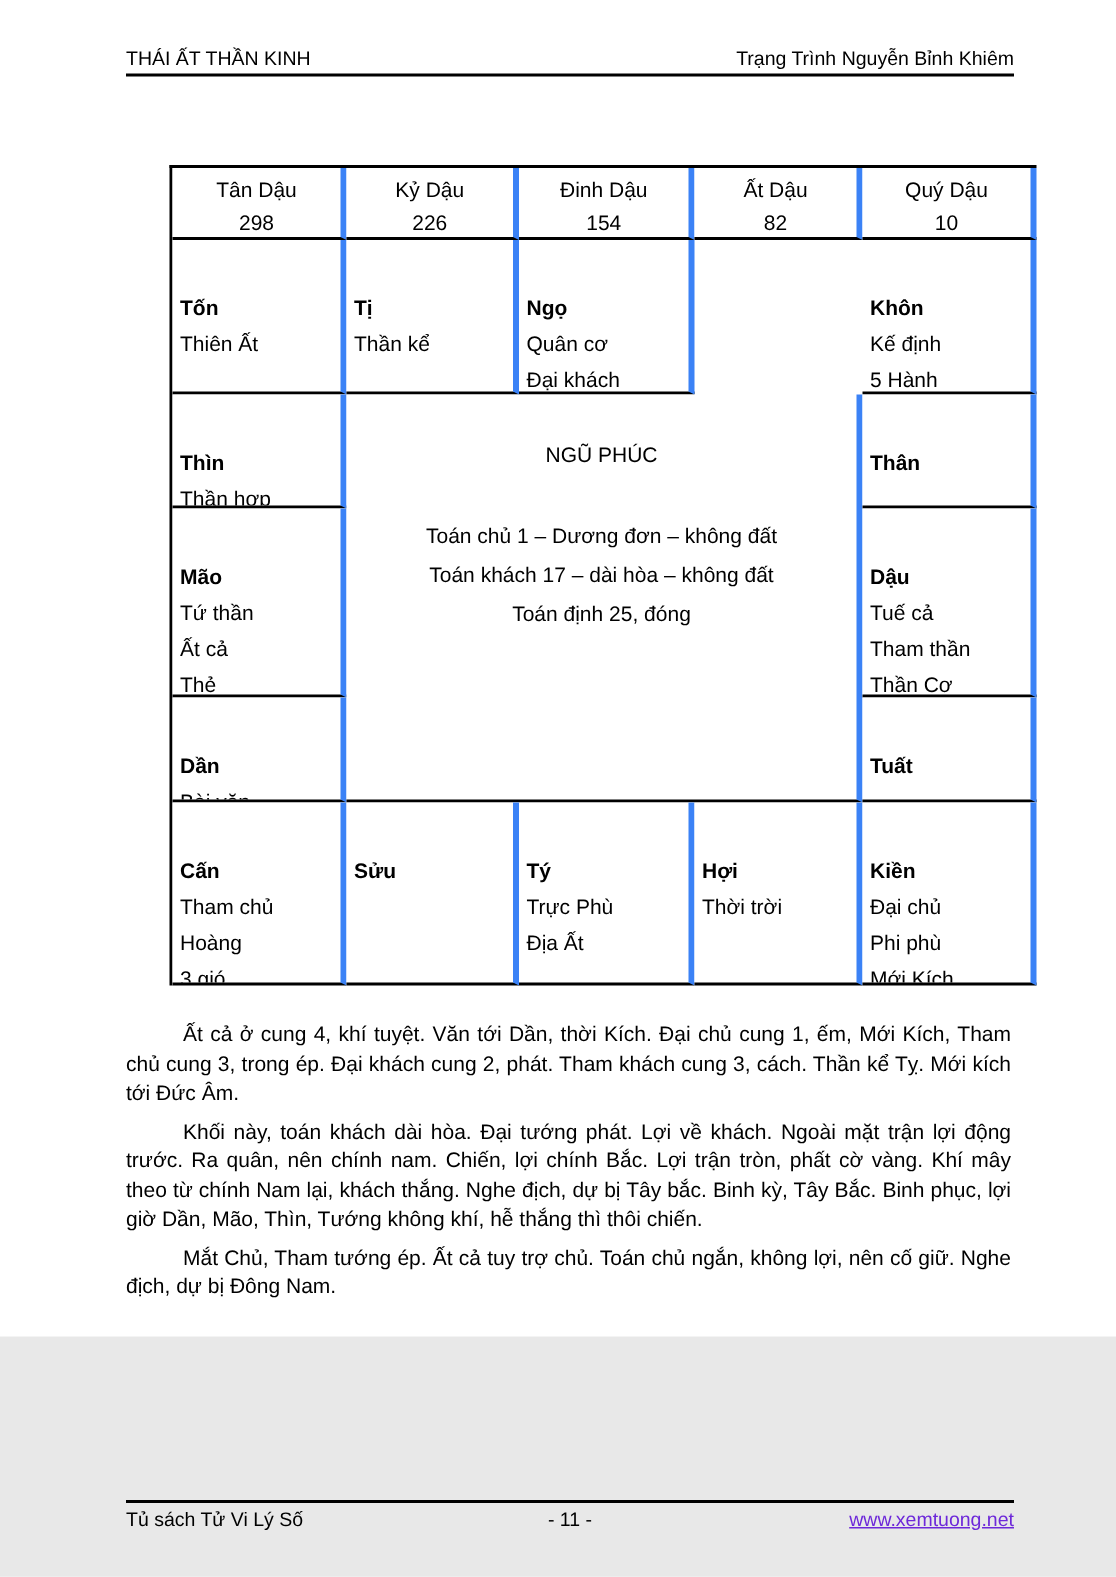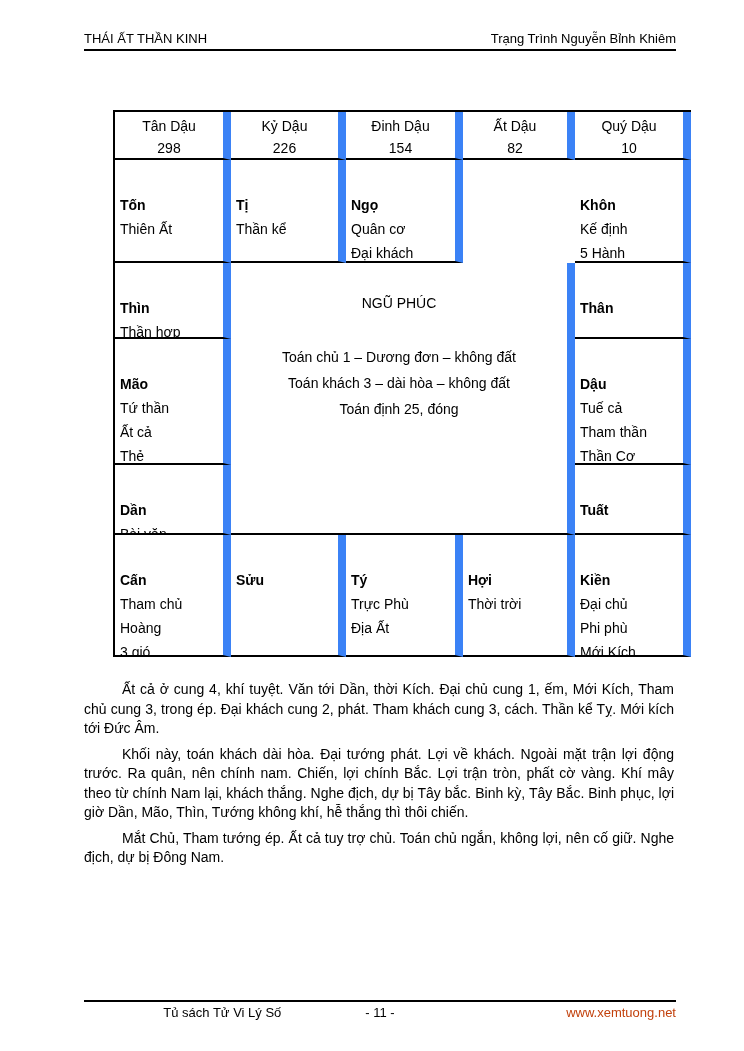"THÁI ẤT THẦN KINH" .page { height: 1051px -> 891px }
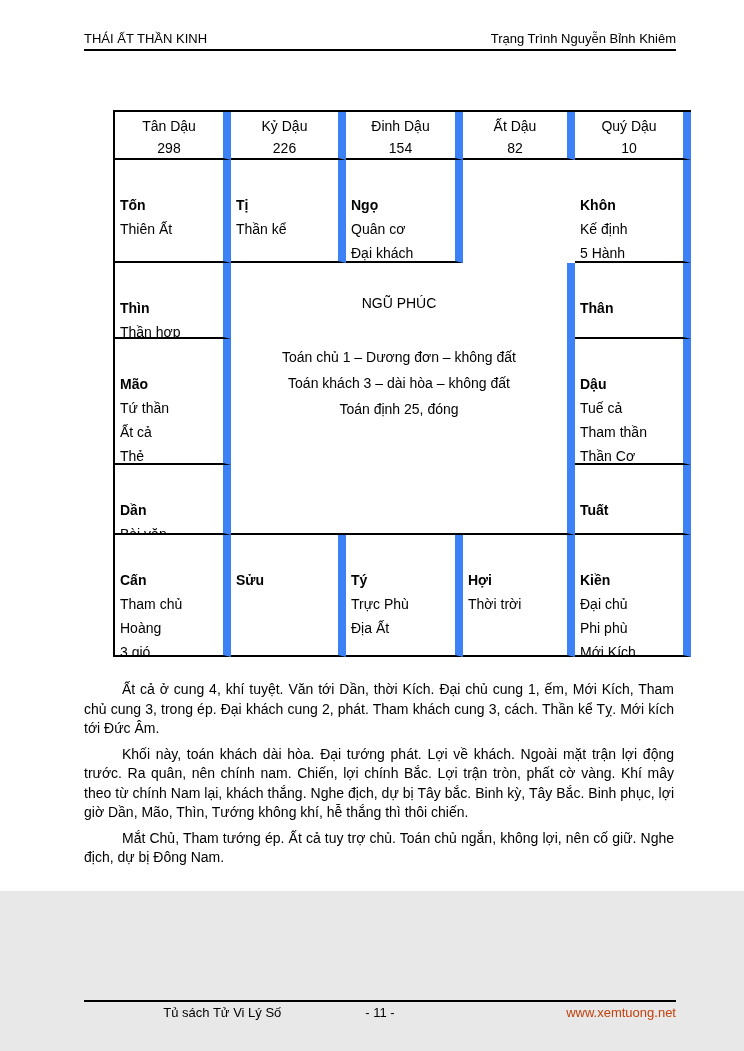"Tân Dậu" .cell { border-right: 8px solid #3b82f6 -> 4px solid #3b82f6 }
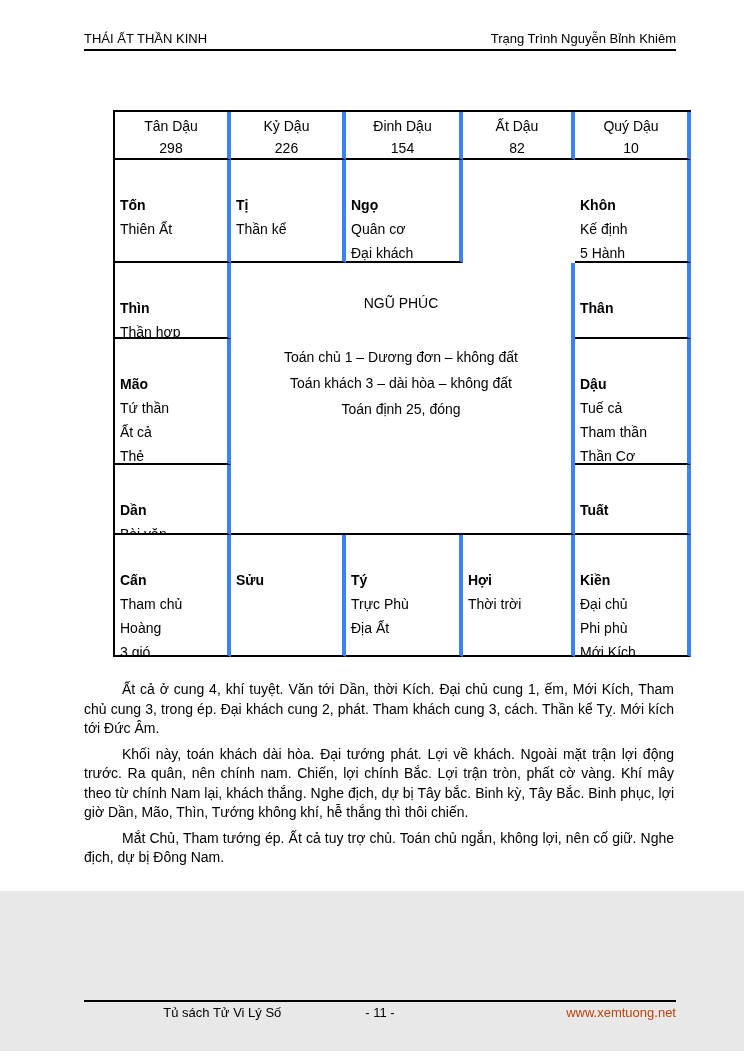"Toán khách 3 – dài" div { text: 3 -> 17 }
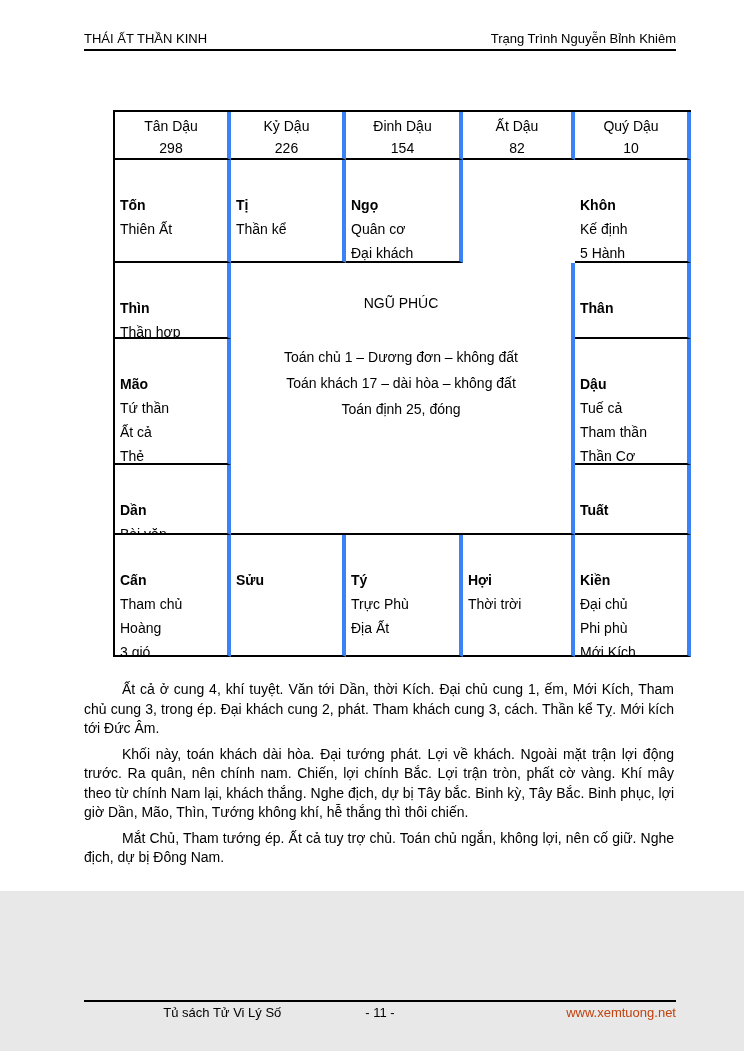"Tủ sách Tử Vi Lý" .ftr .f-left { text-align: right -> left }
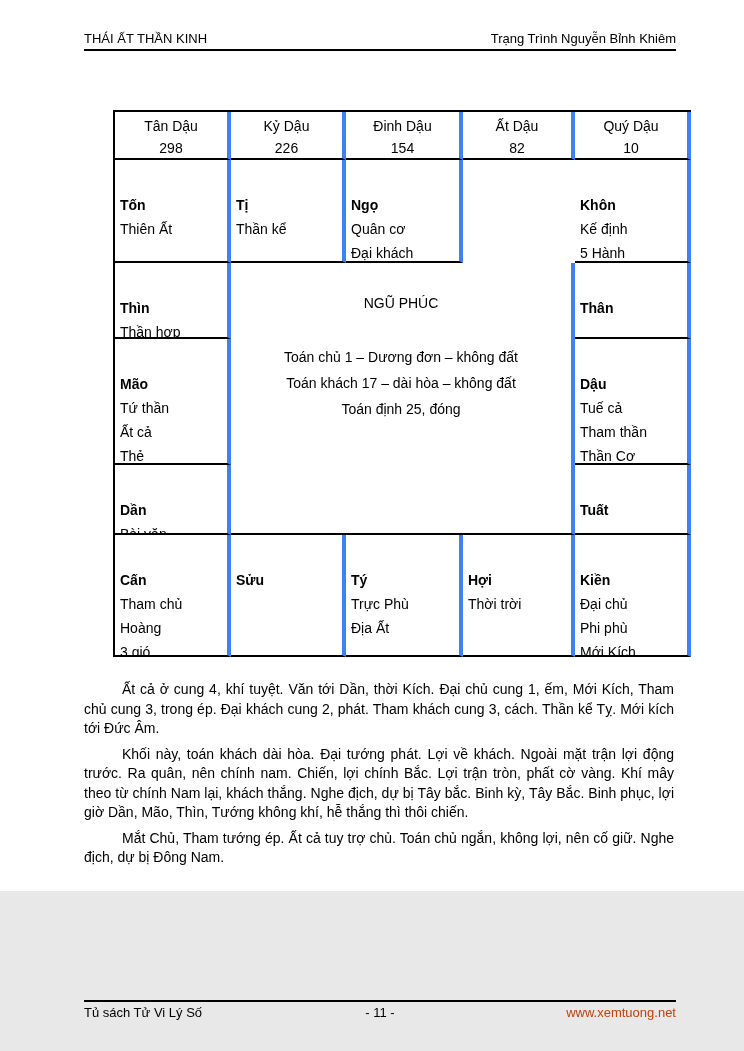"www.xemtuong.net" .link { color: #c2410c -> #6d28d9; text-decoration: none -> underline }
